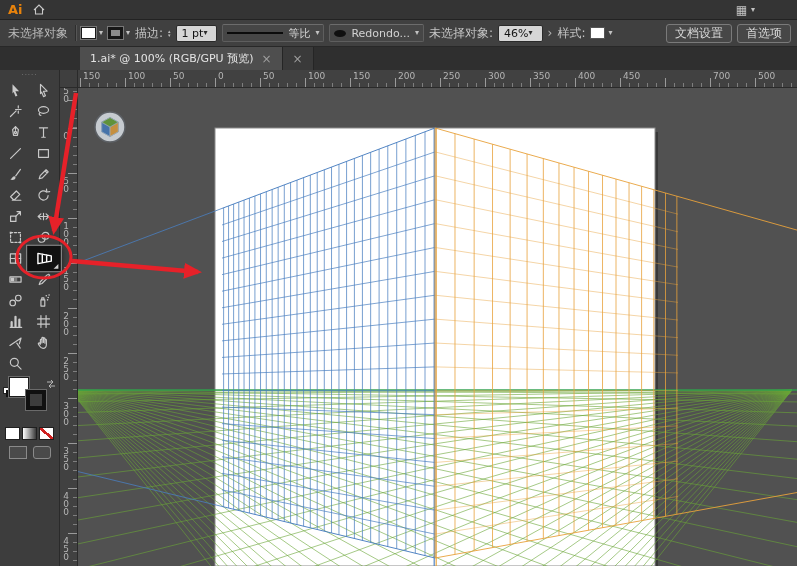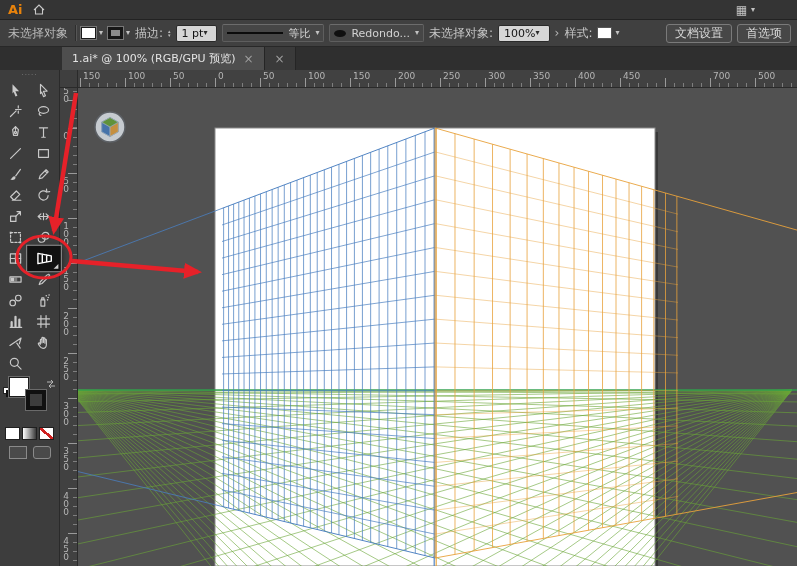"100%" span { text: 100% -> 46% }
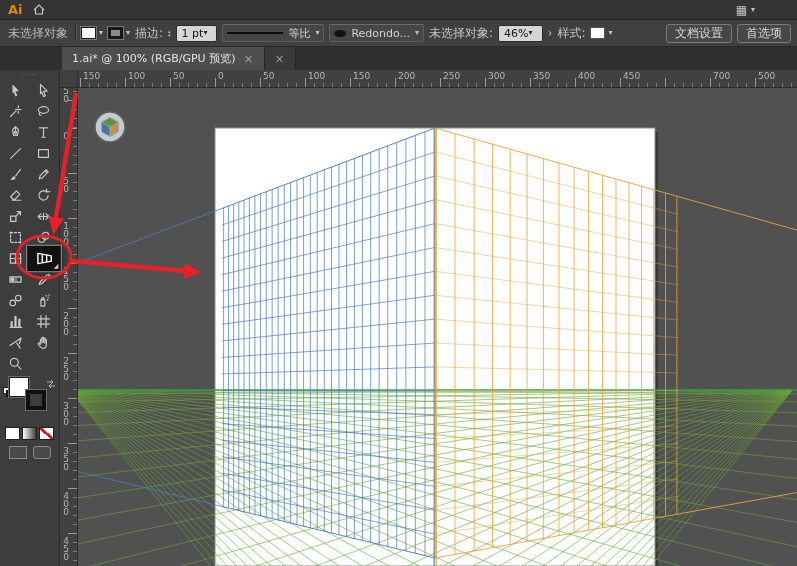"1.ai* @ 100% (RGB/GPU 预览)" .tabbar { padding-left: 62px -> 80px }
